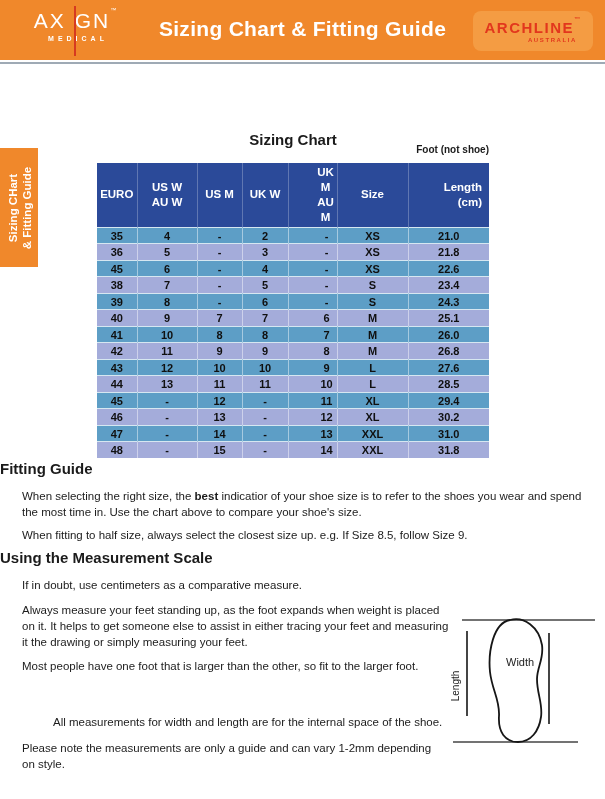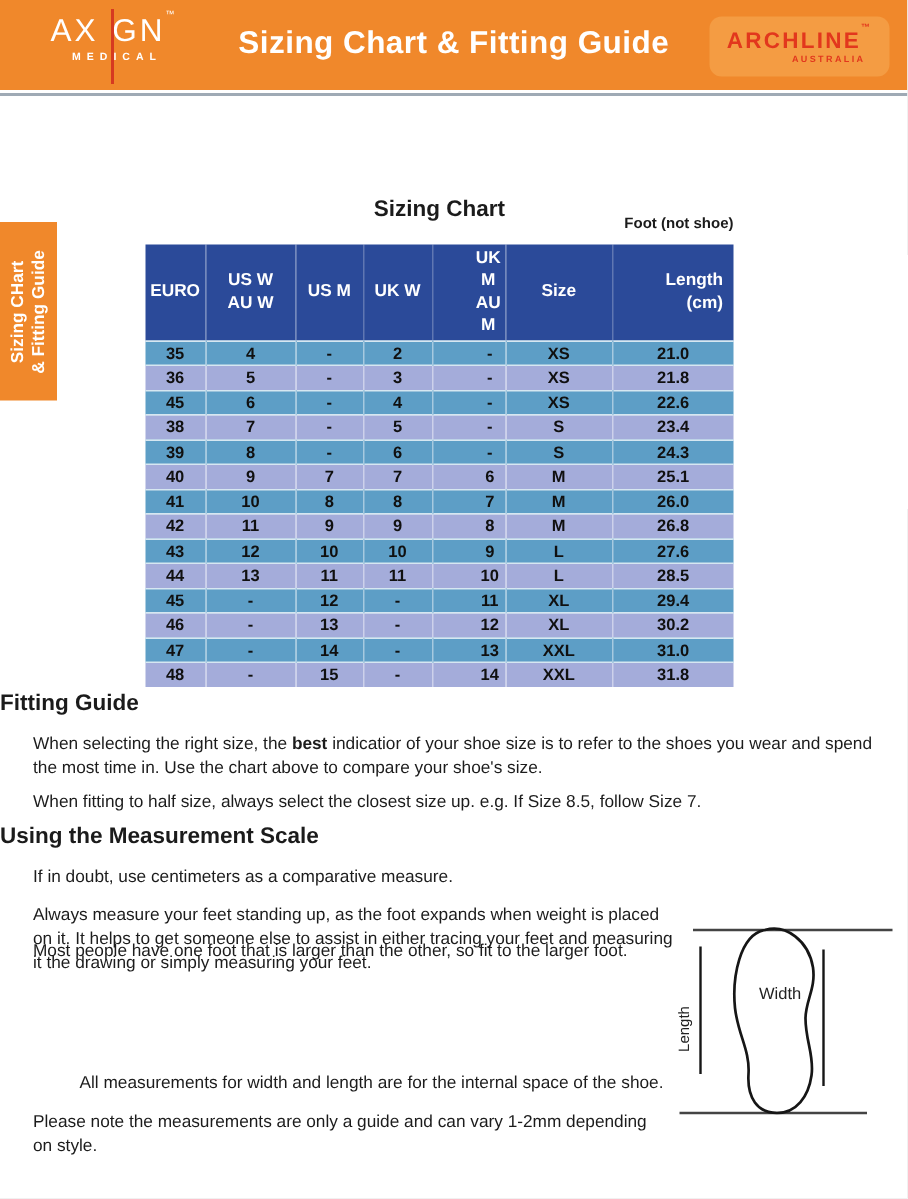"When fitting to half size," div.para { text: 7 -> 9 }
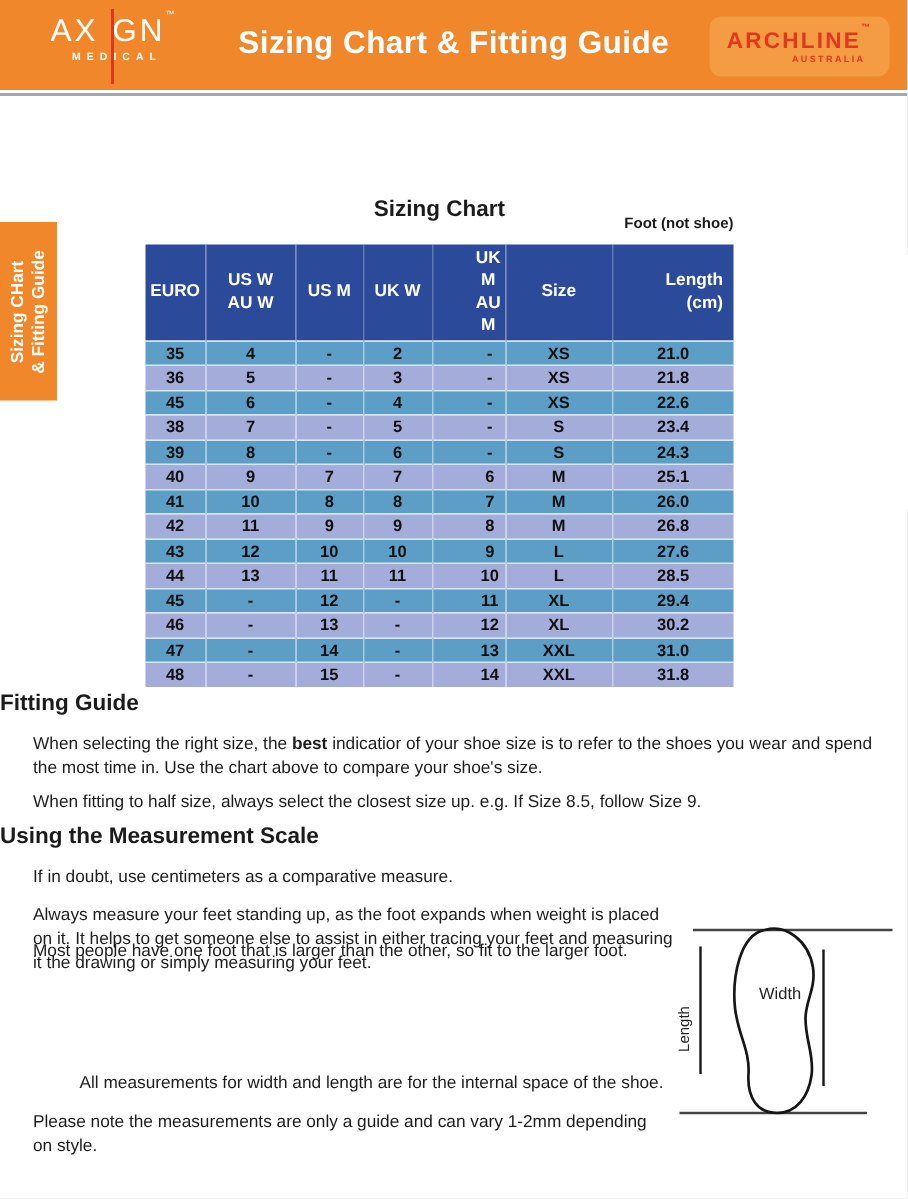"Most people have one foot" .p5 { top: 626px -> 658px }
